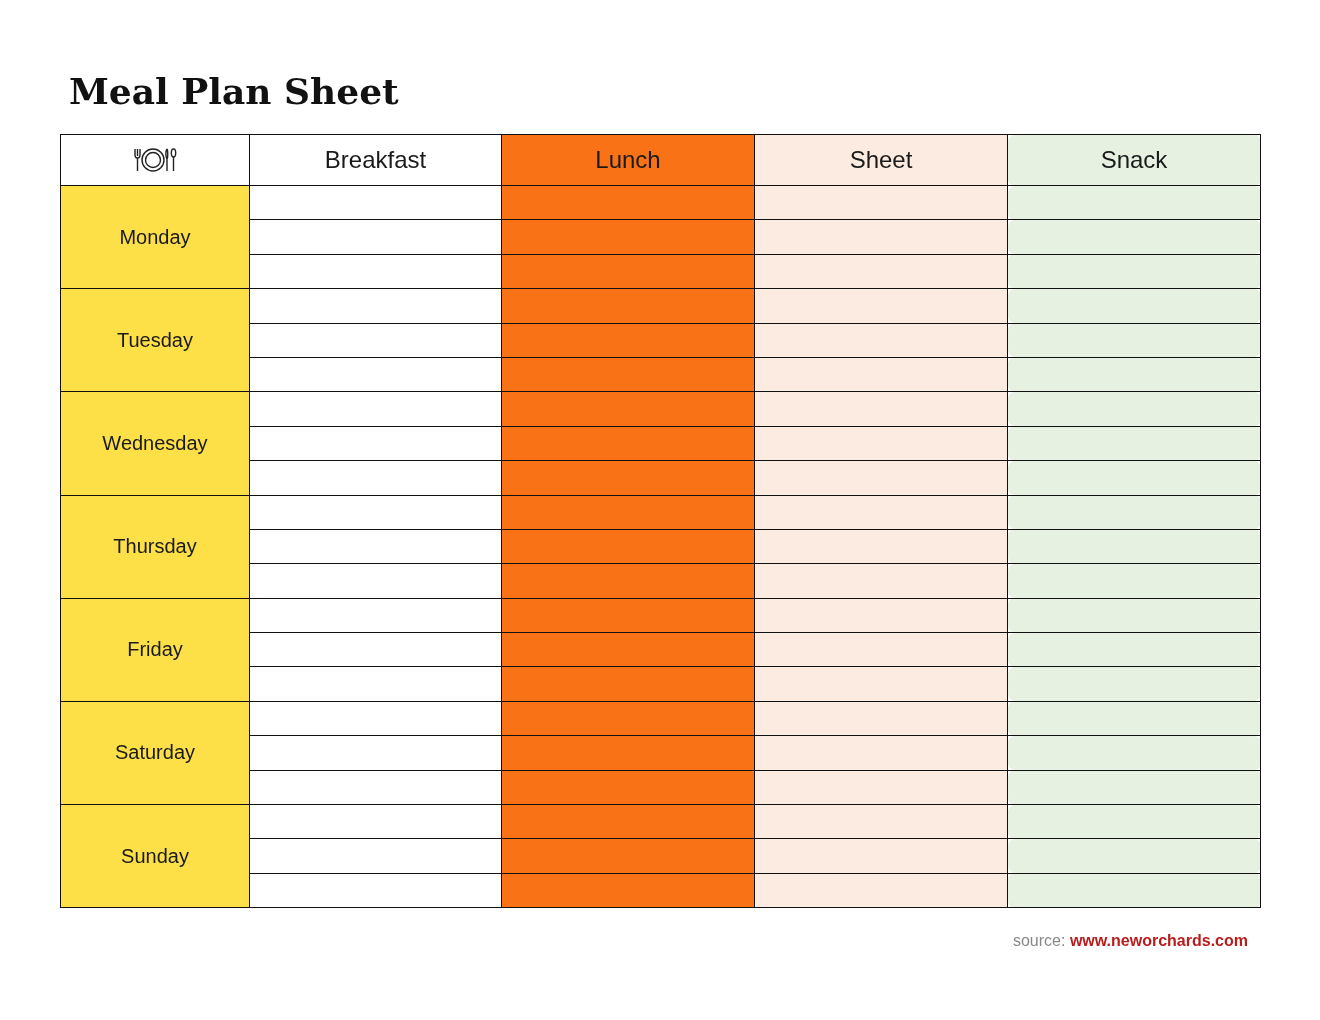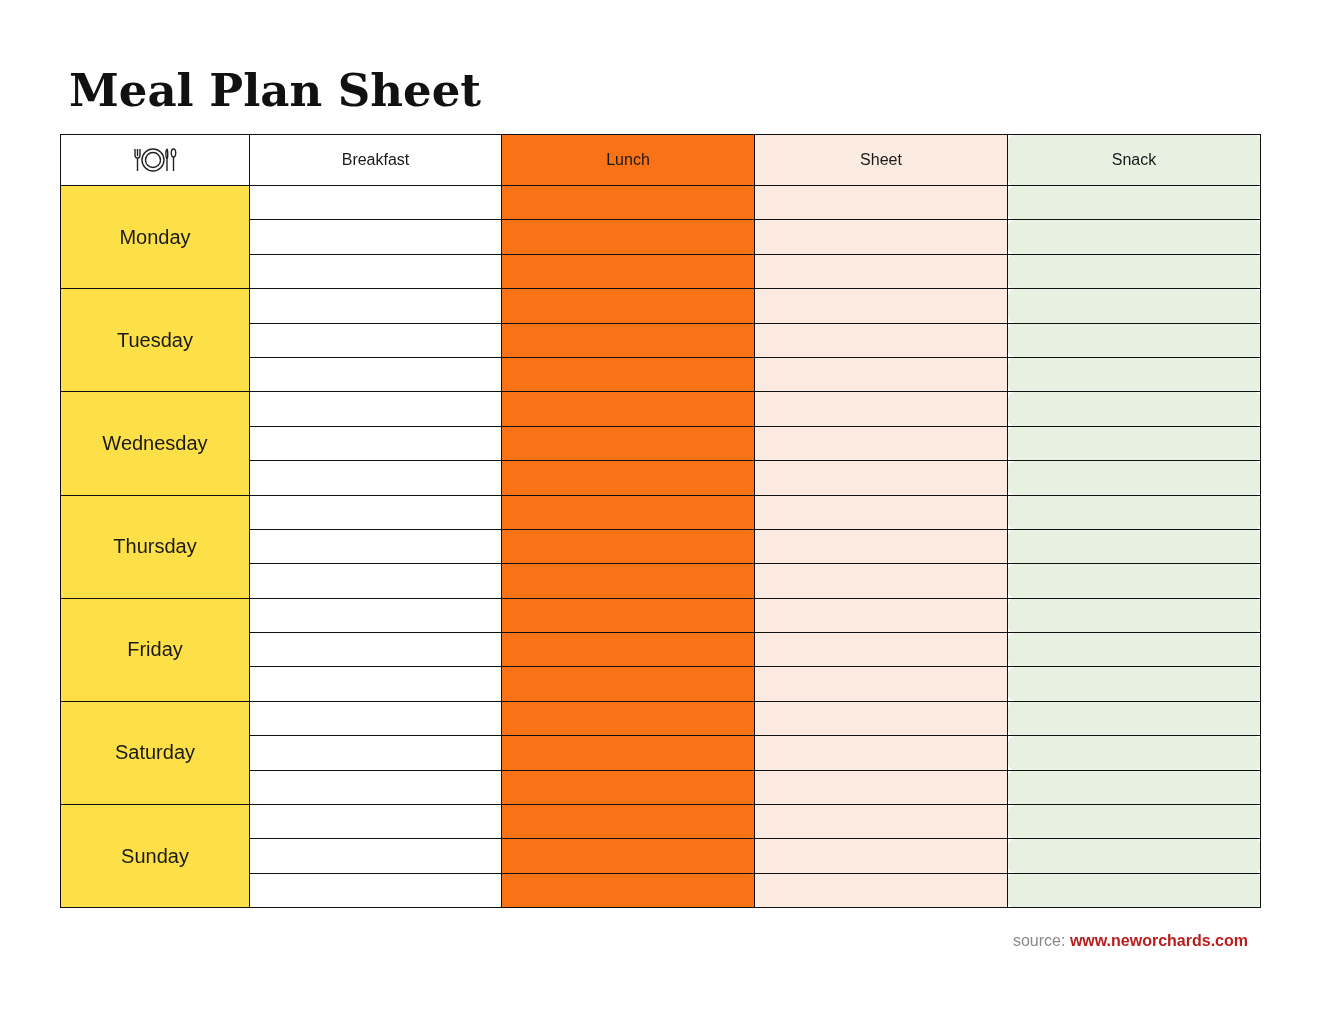"Meal Plan Sheet" .title { font-size: 45px -> 36px }
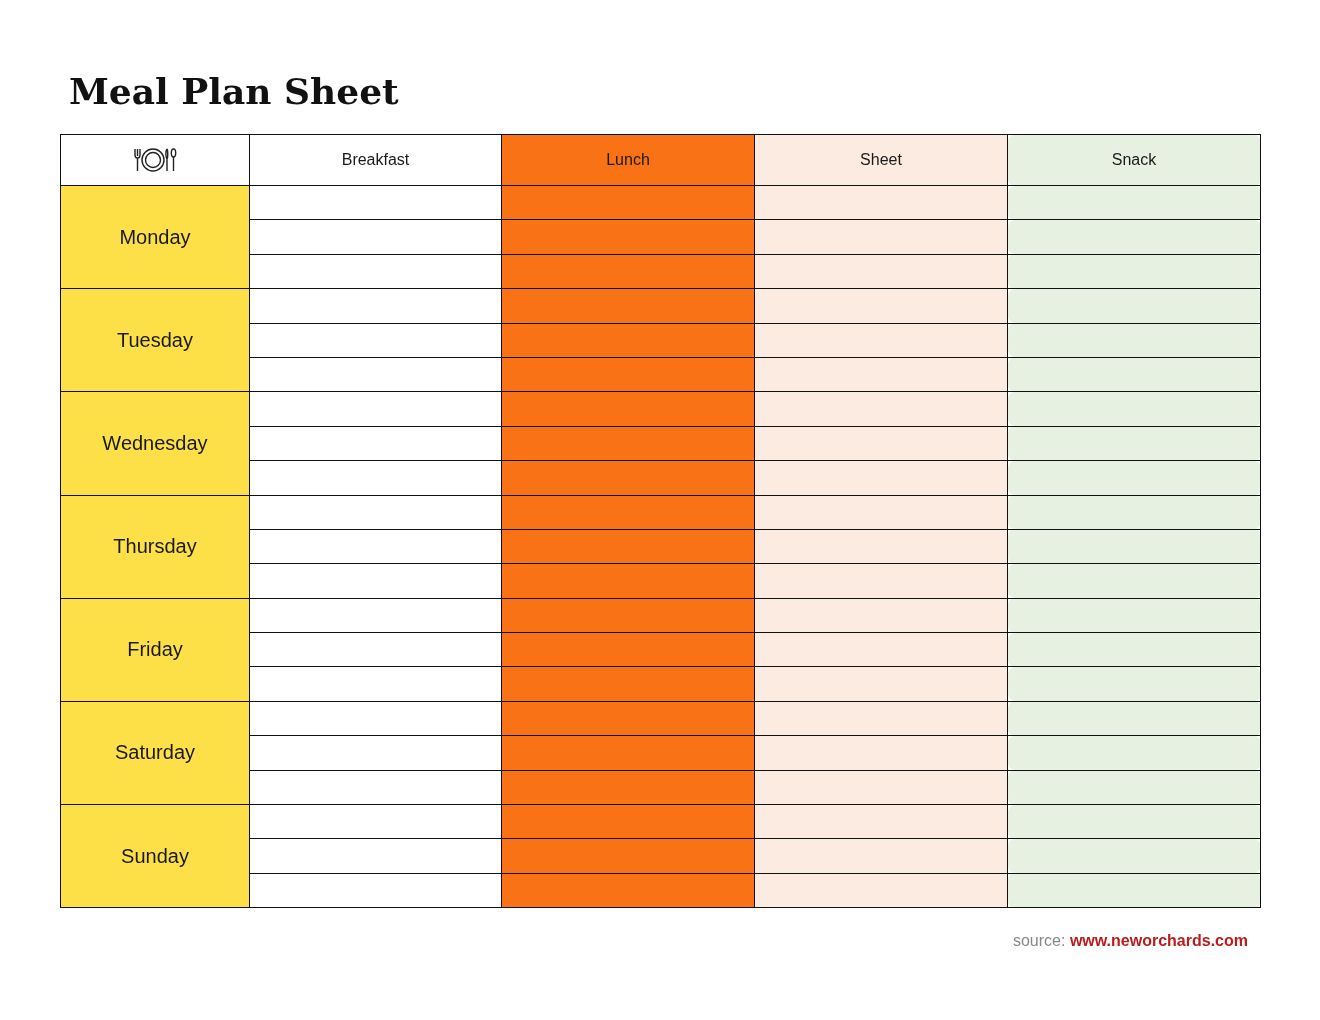"Breakfast" table.plan th { font-size: 16px -> 24px }
